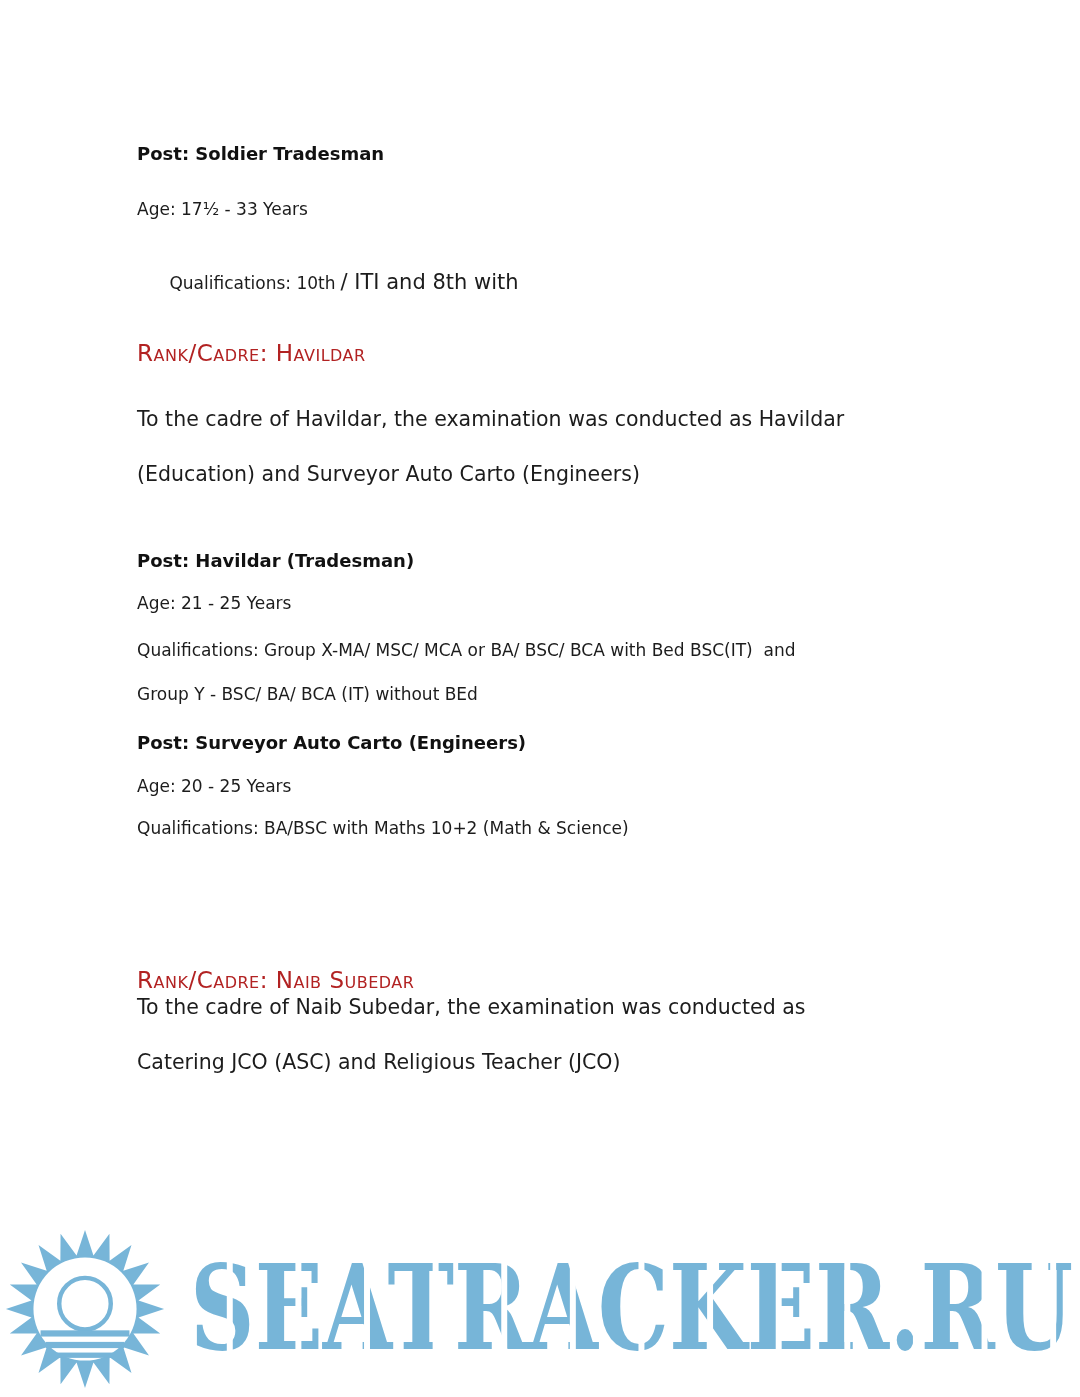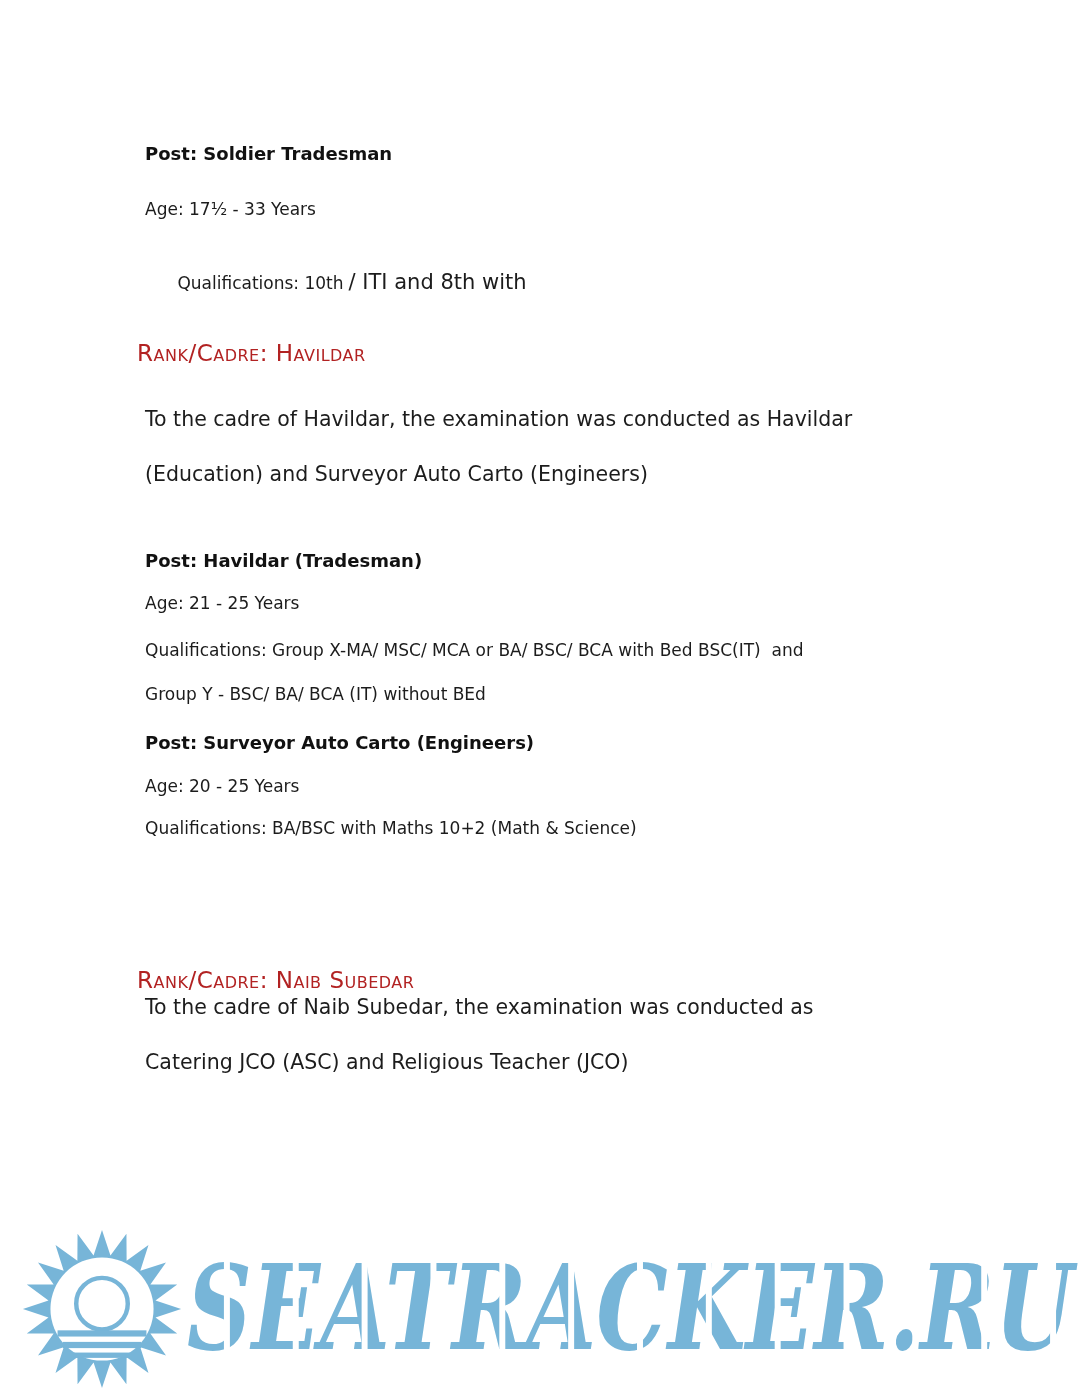"Post: Soldier Tradesman" .abs { margin-left: 8px -> none }
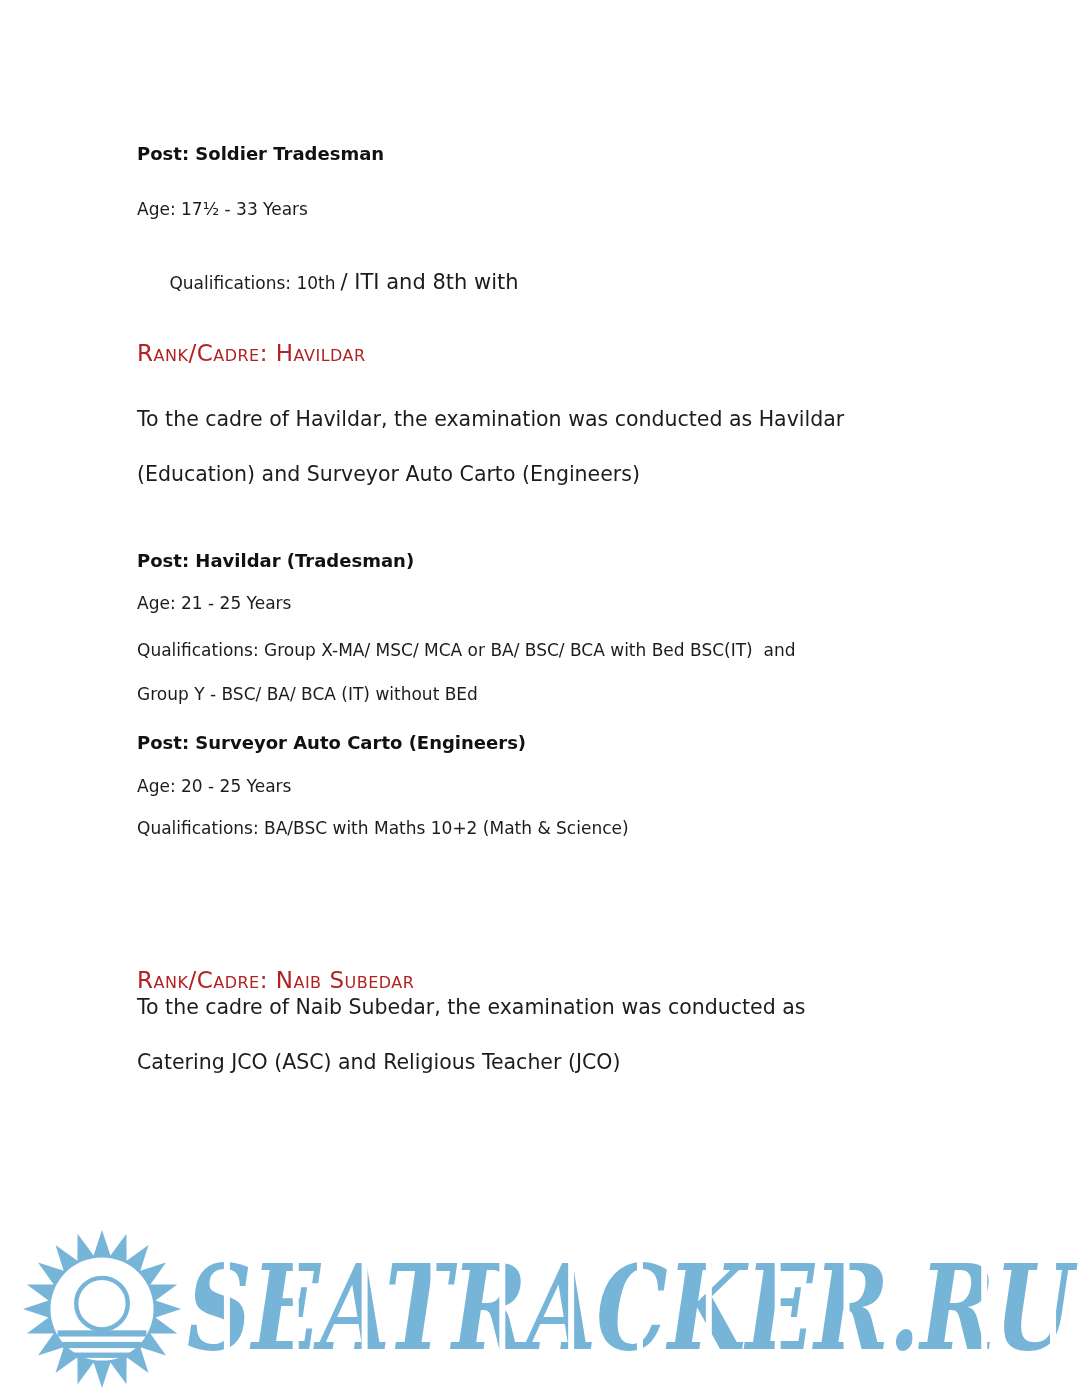"SEATRACKER.RU" .watermark { font-style: italic -> none; gap: 5px -> 25px; padding-left: 22px -> 5px }
